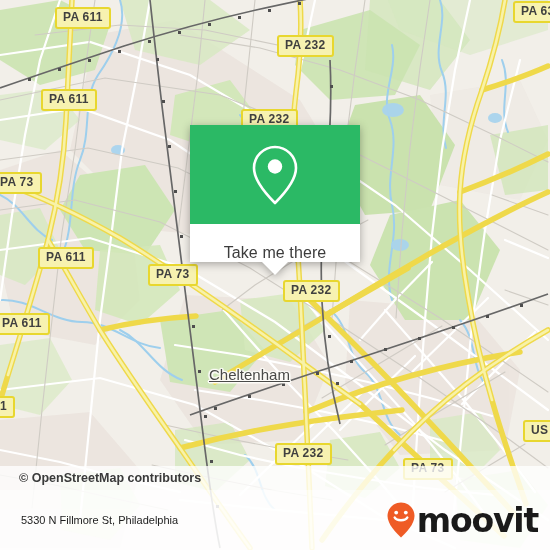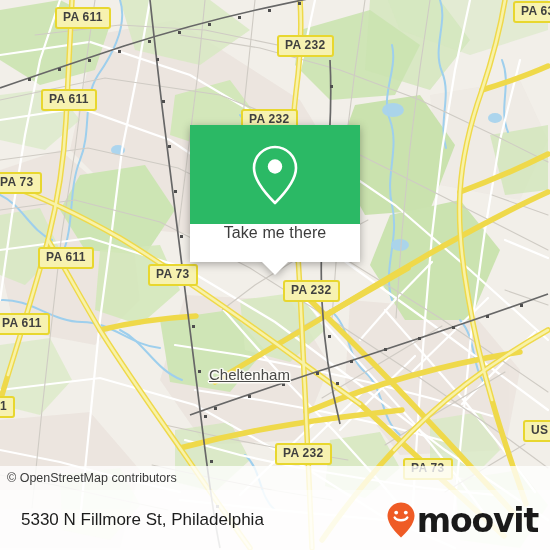"Take me there" #popup-bottom { align-items: flex-start -> flex-end }
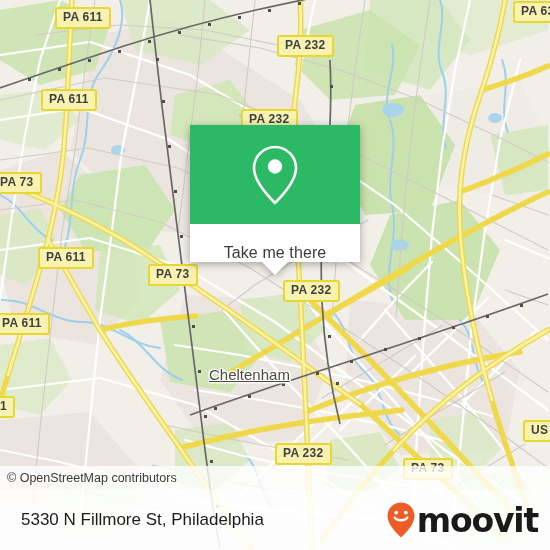"© OpenStreetMap contributors" #attribution-text { font-weight: none -> bold; padding-left: 7px -> 19px }
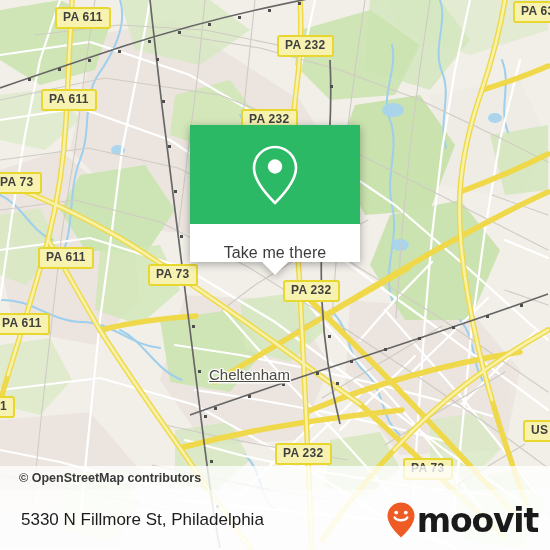"5330 N Fillmore St, Philadelphia" #footer-address { font-size: 17px -> 11px }
